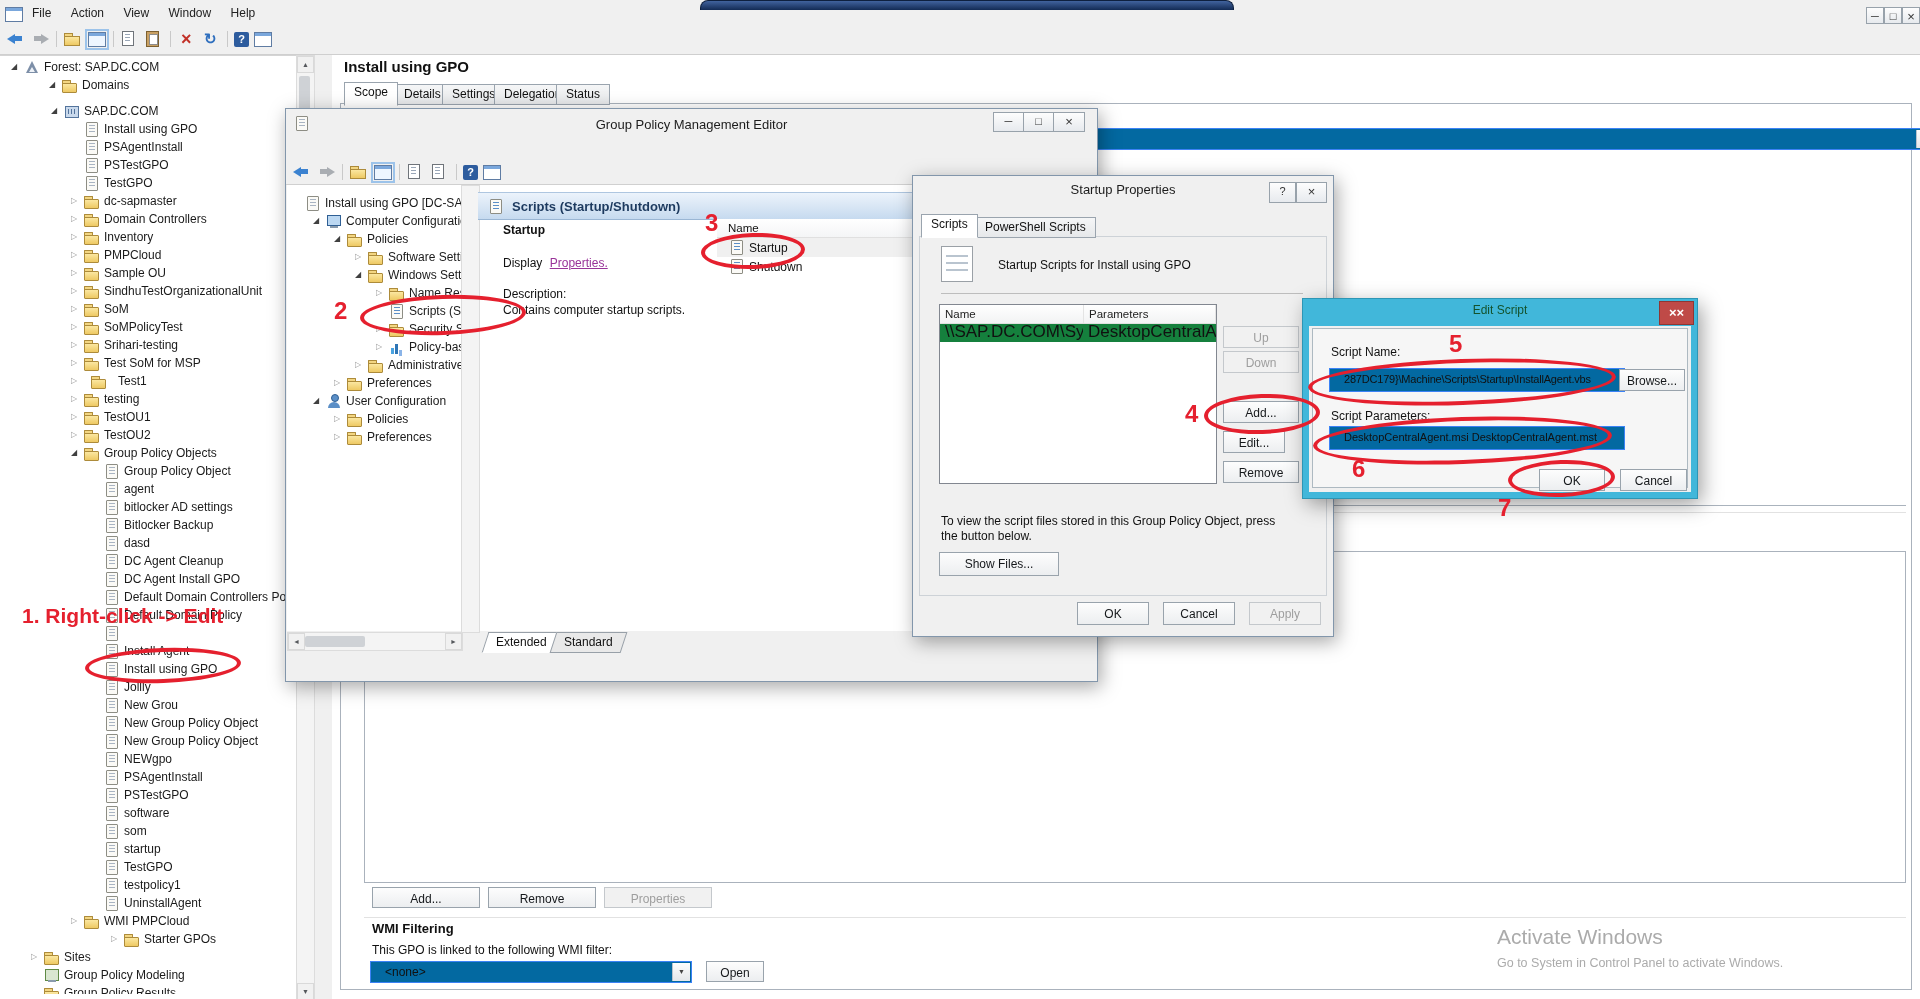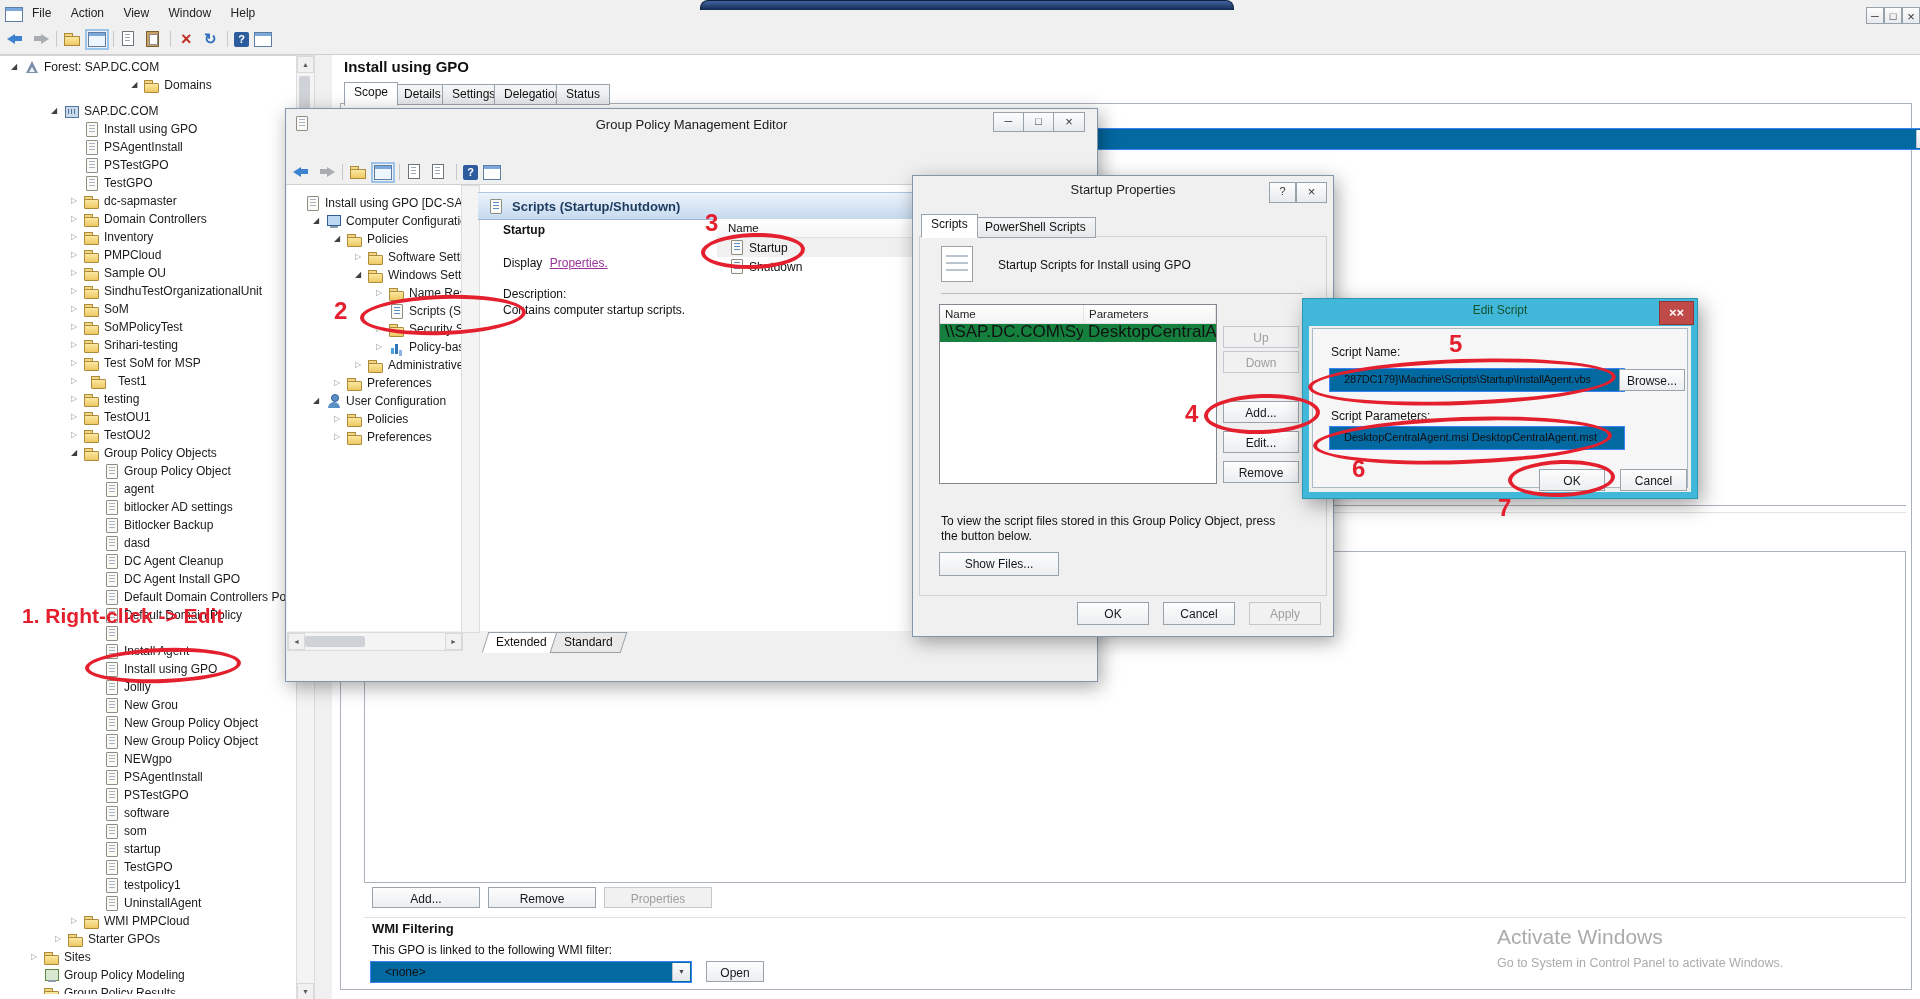"Domains" div.trow { justify-content: center -> none }
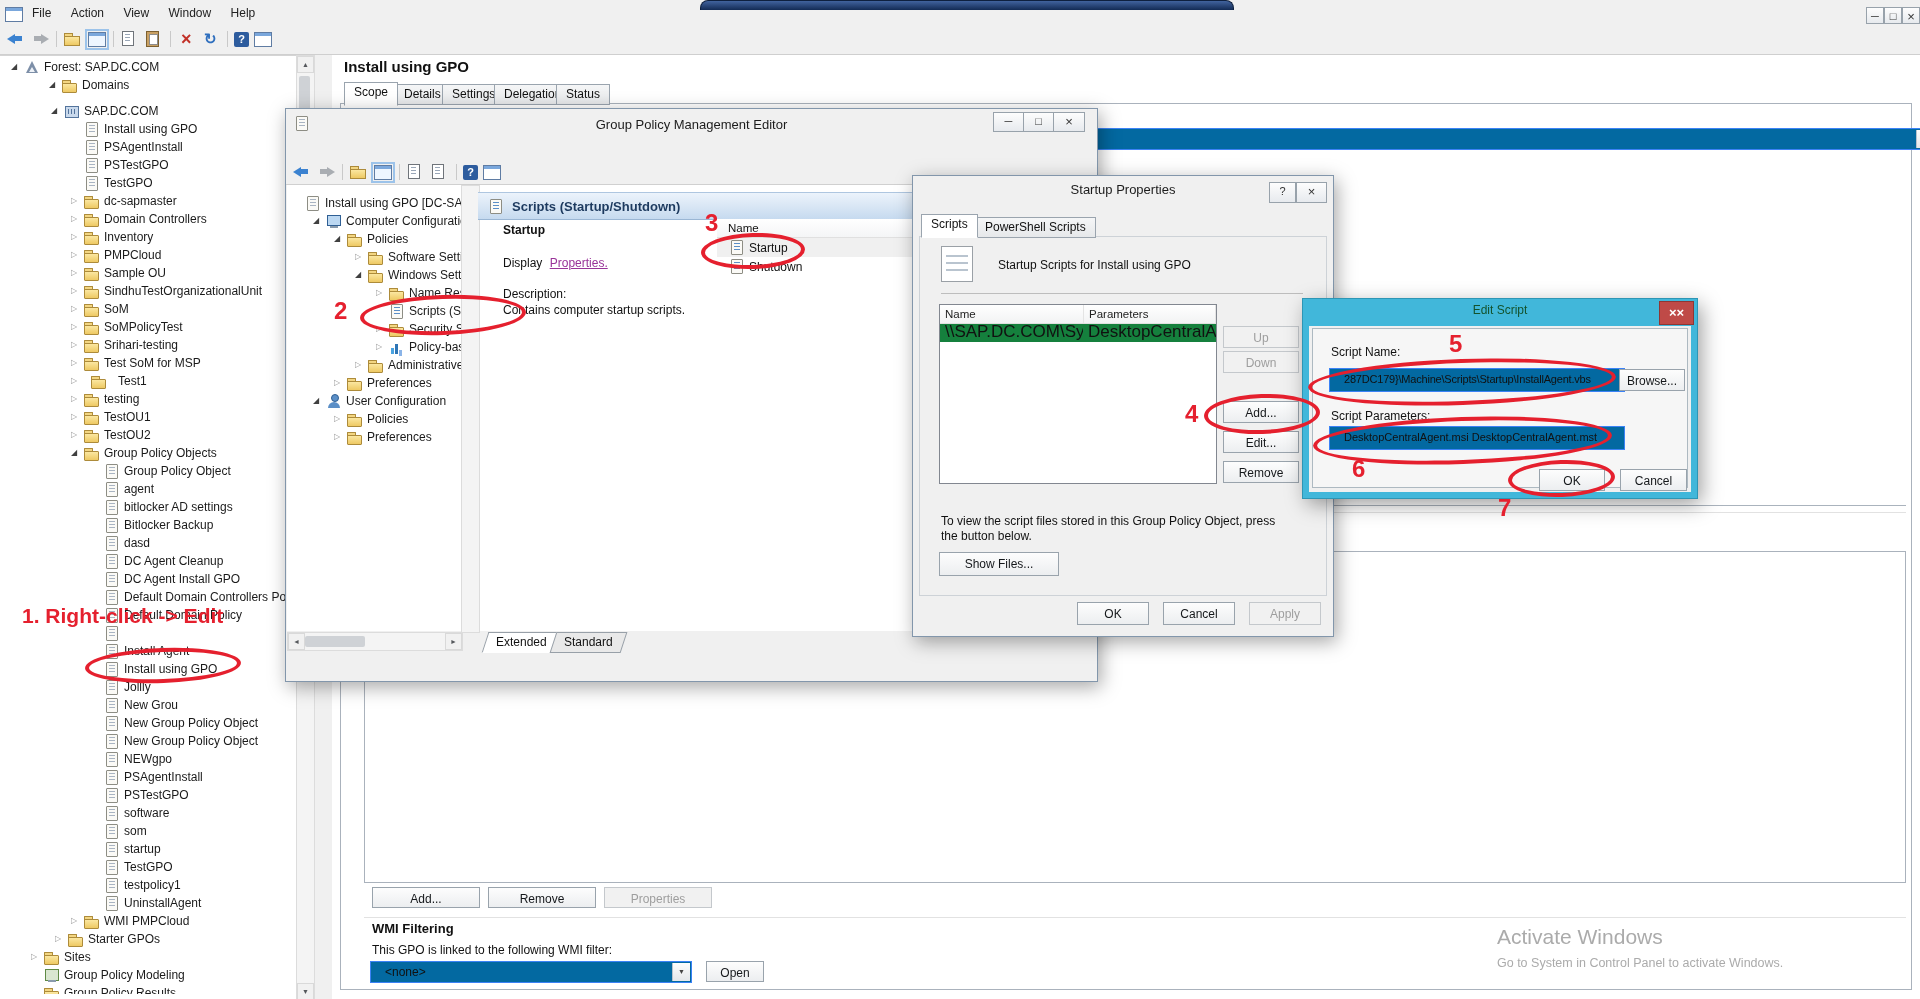"Edit..." button.btn { width: 76px -> 62px }
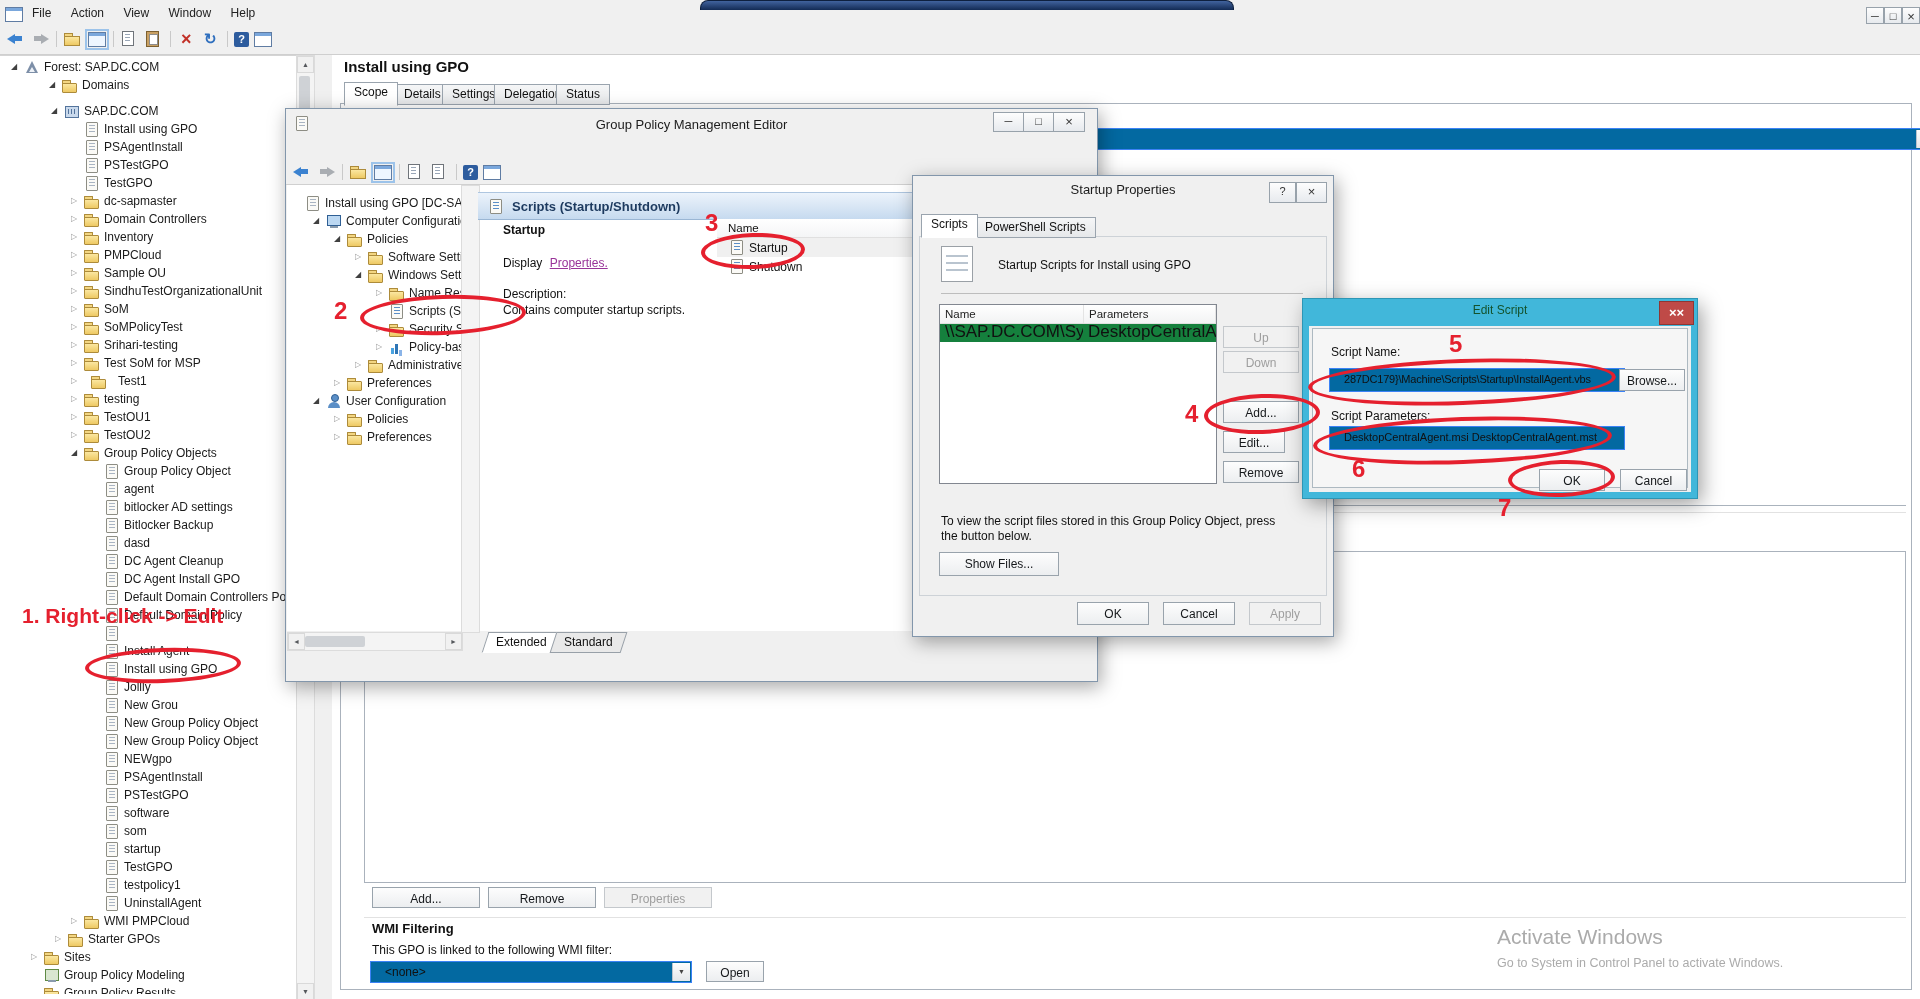"Starter GPOs" div.trow { margin-left: none -> 40px; padding-left: 54px -> 70px }
